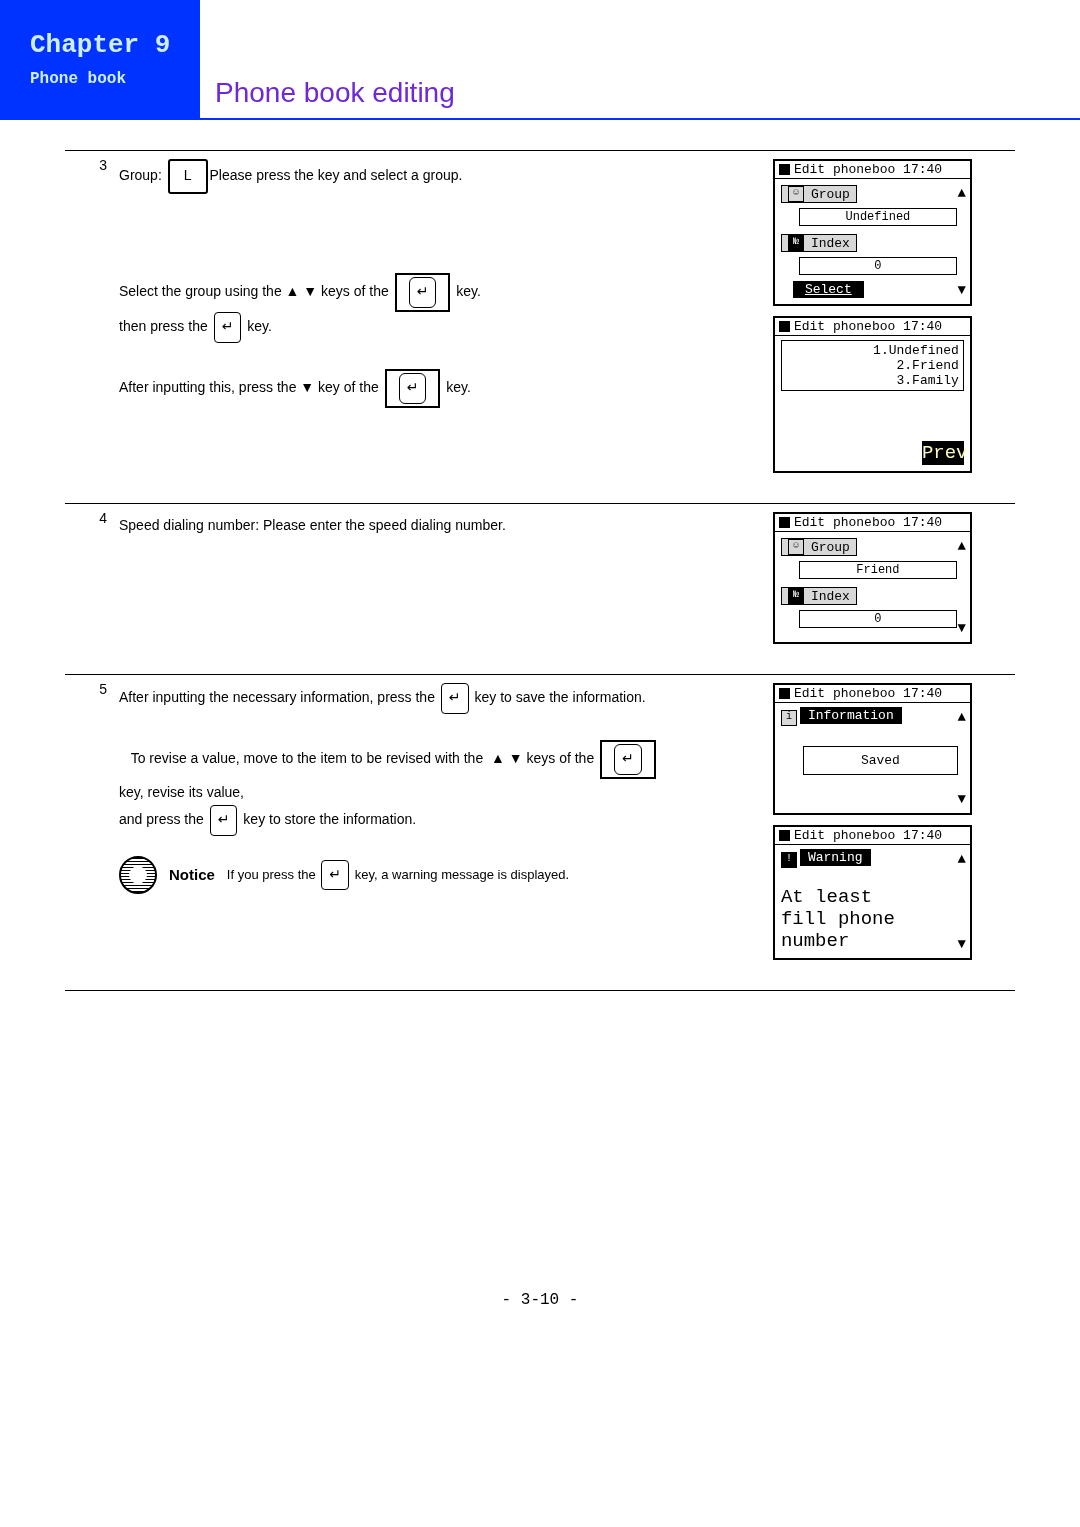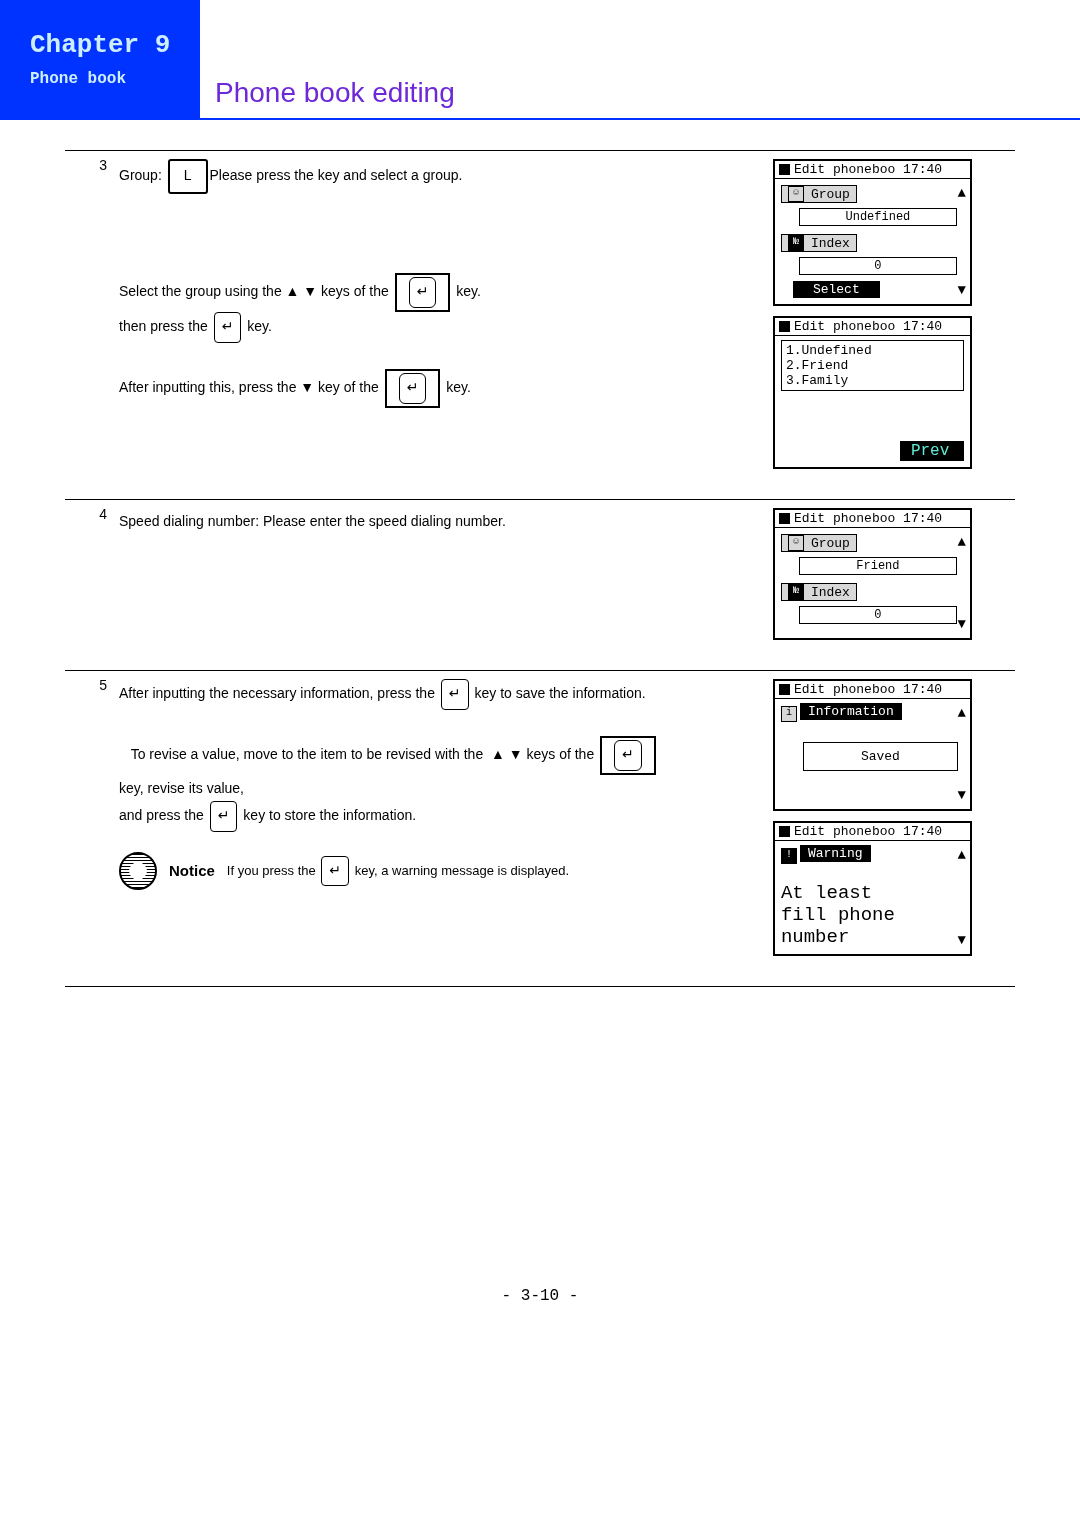"Select" .sel-btn { padding: 1px 20px -> 1px 12px; text-decoration: none -> underline }
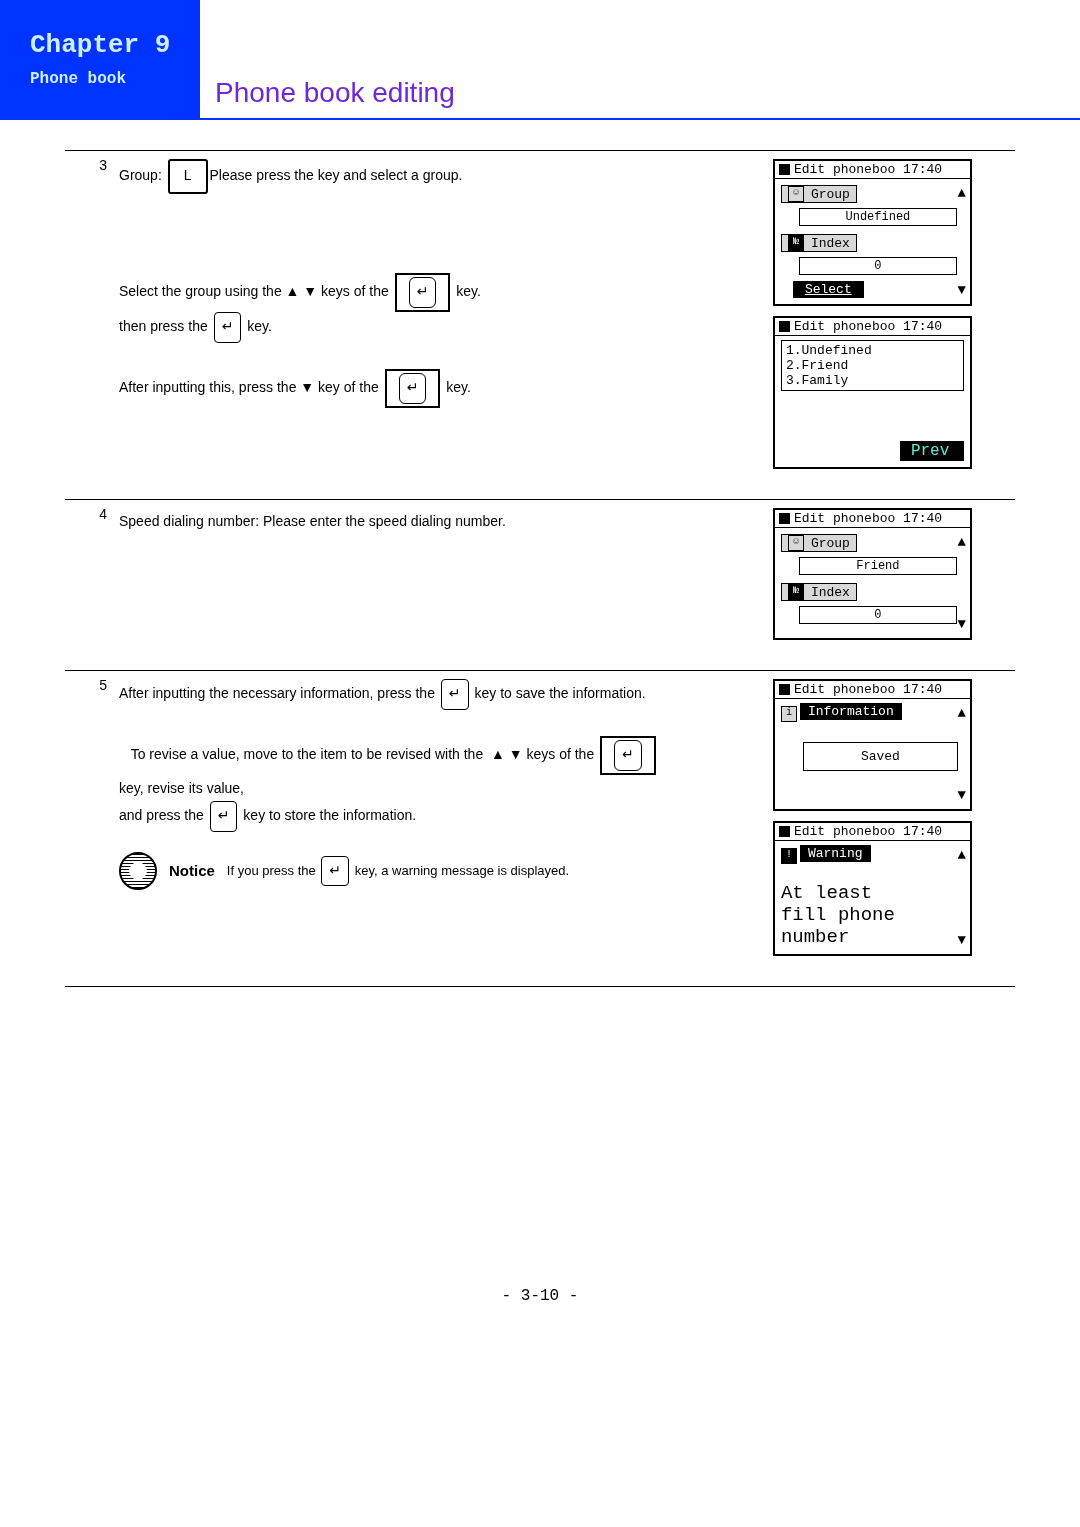"1.Undefined" .list-items { text-align: none -> right }
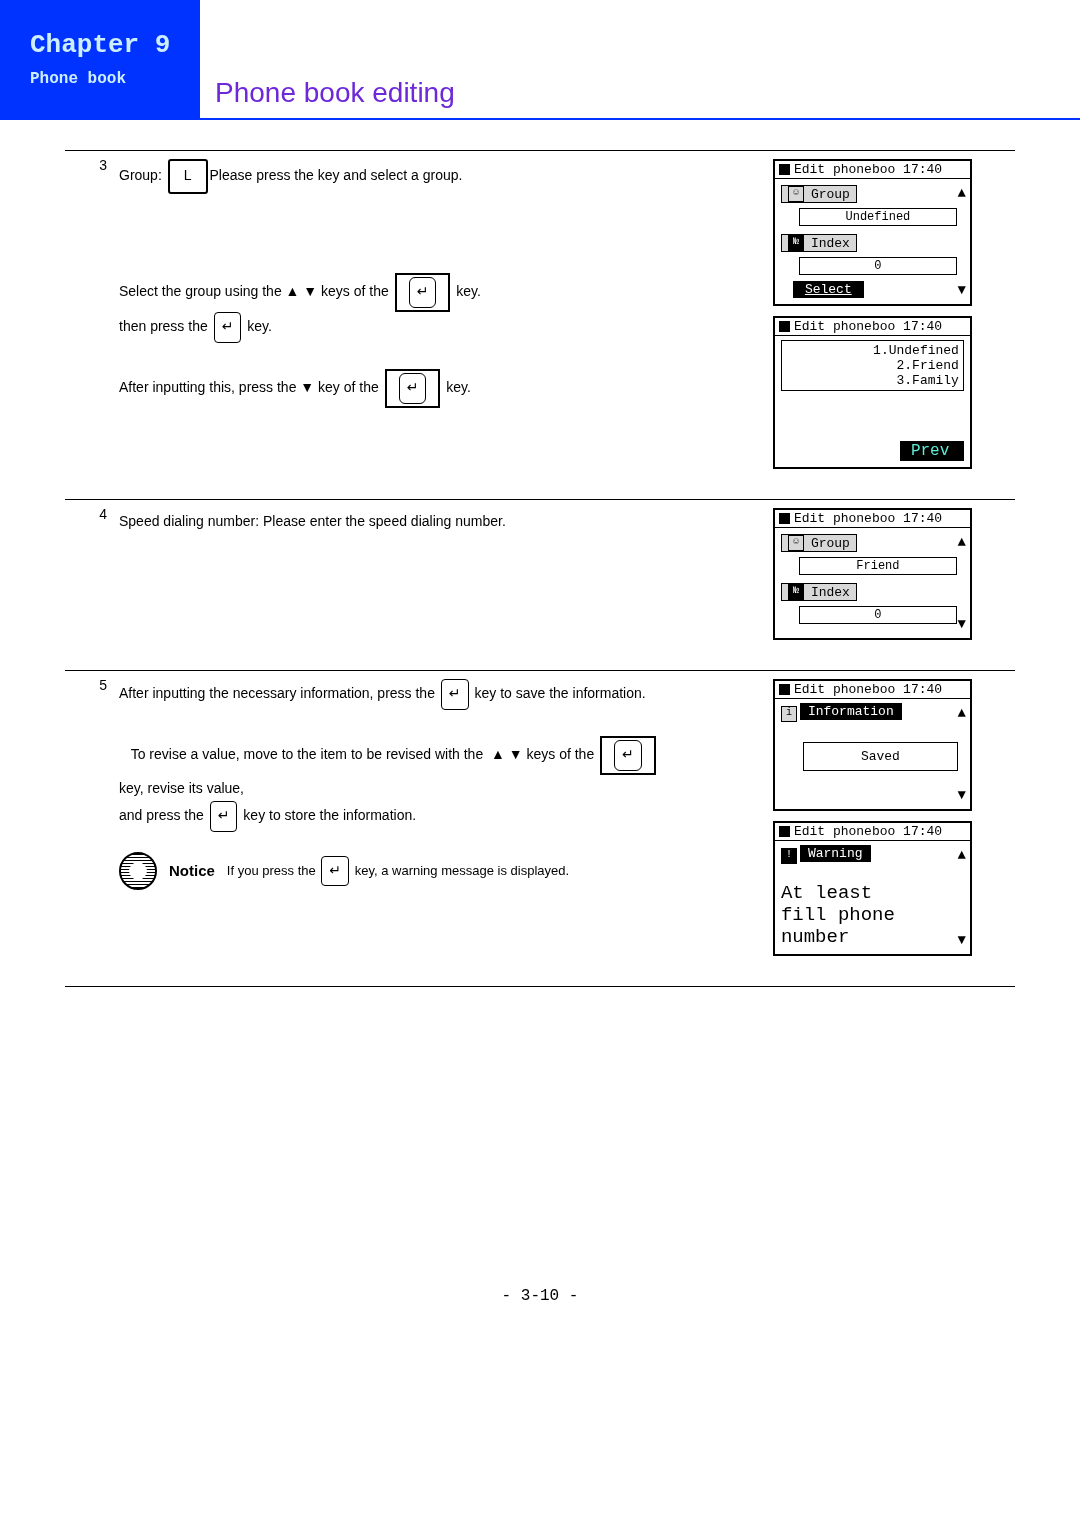"Prev" .prev-btn { color: #5eead4 -> #fef9c3; font-size: 16px -> 19px; padding: 1px 11px -> 1px 0 }
